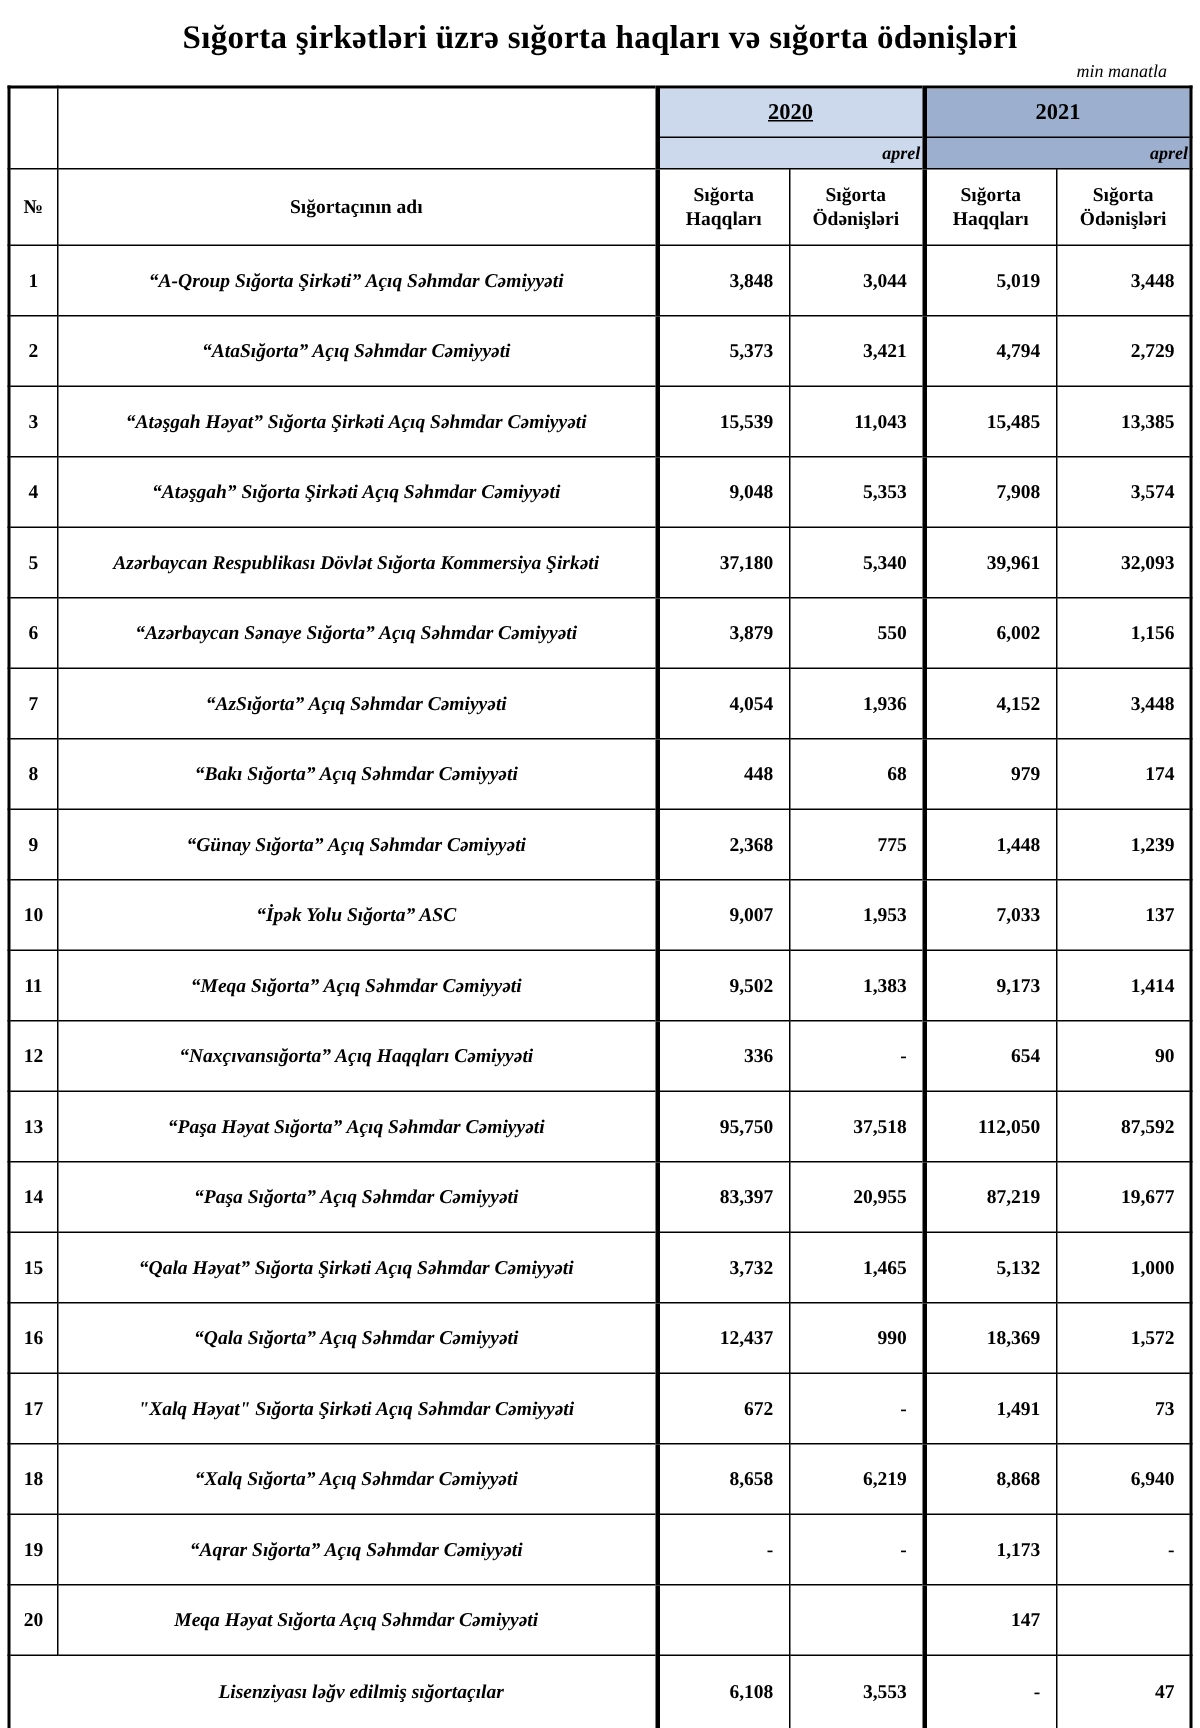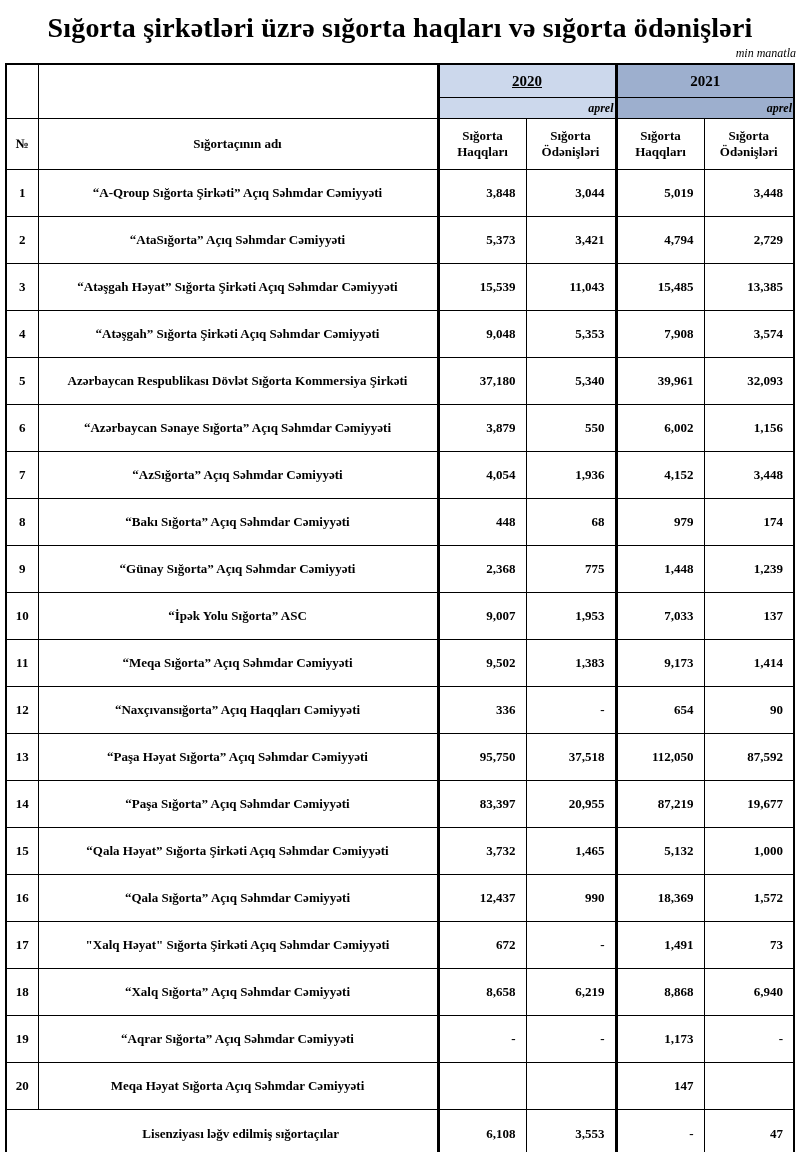"Sığorta şirkətləri üzrə sığorta haqları" .page-title { font-size: 28px -> 22px }
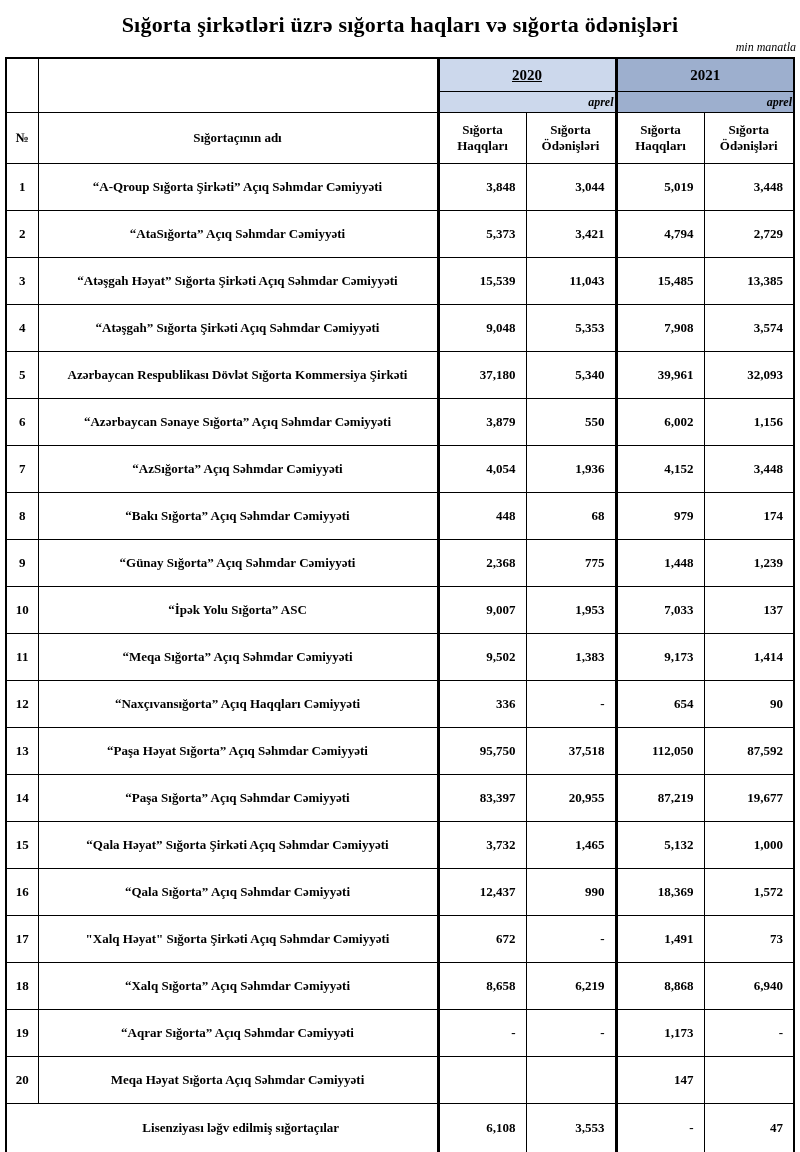"min manatla" .unit-note { padding-right: 4px -> 22px }
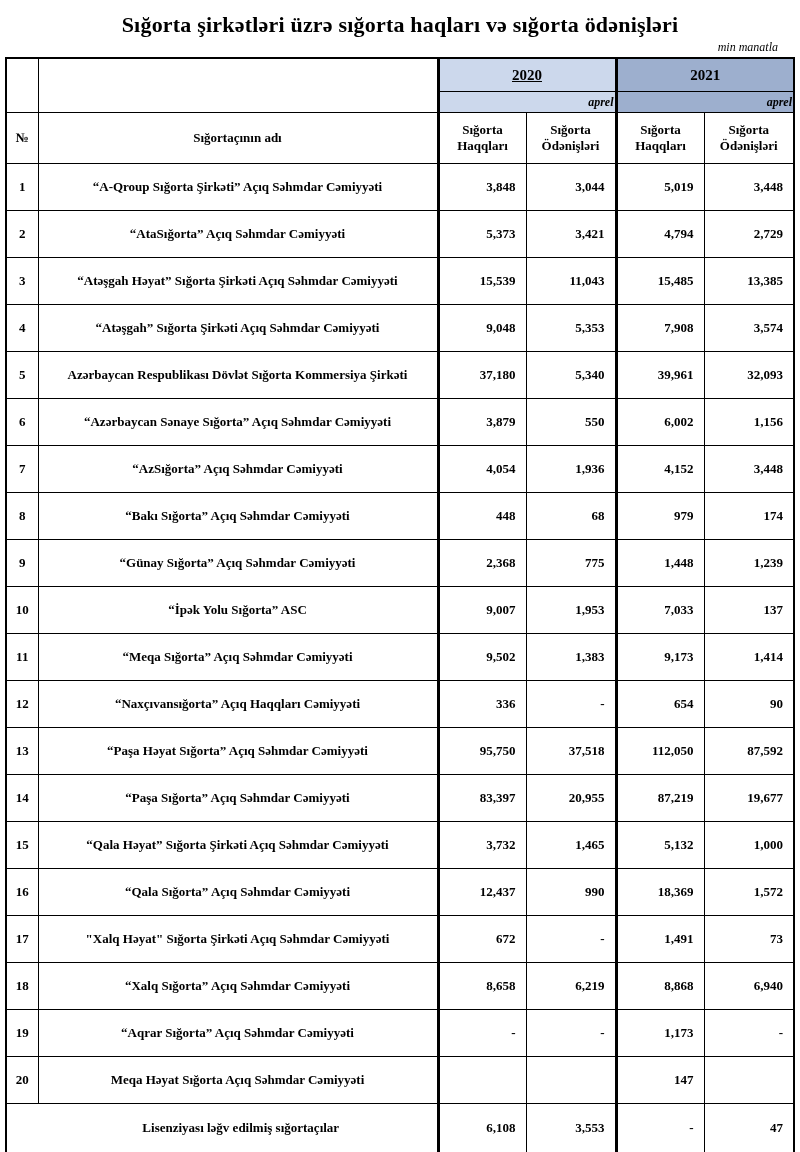"“A-Qroup Sığorta Şirkəti” Açıq Səhmdar" .c-name { font-style: none -> italic }
